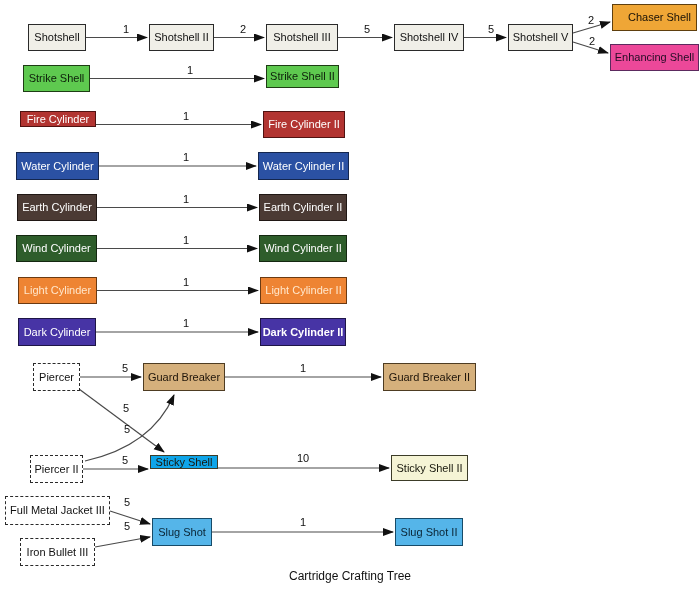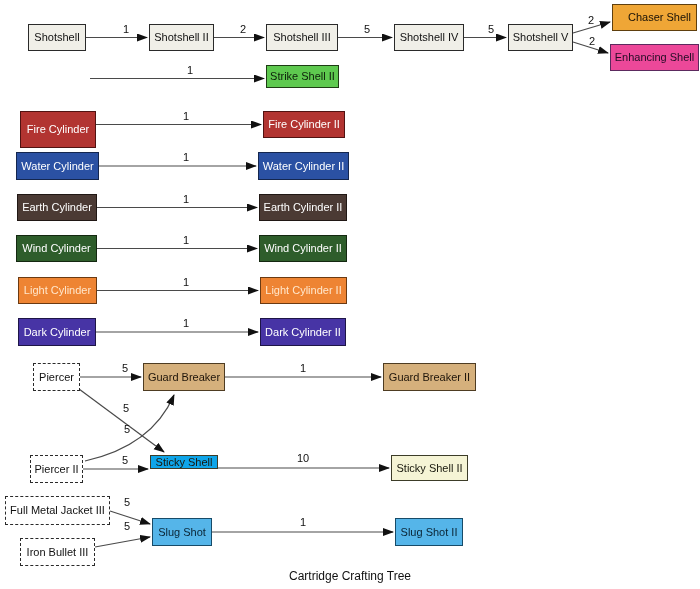"Strike Shell" div.node { html: none -> <div>Strike Shell</div> }
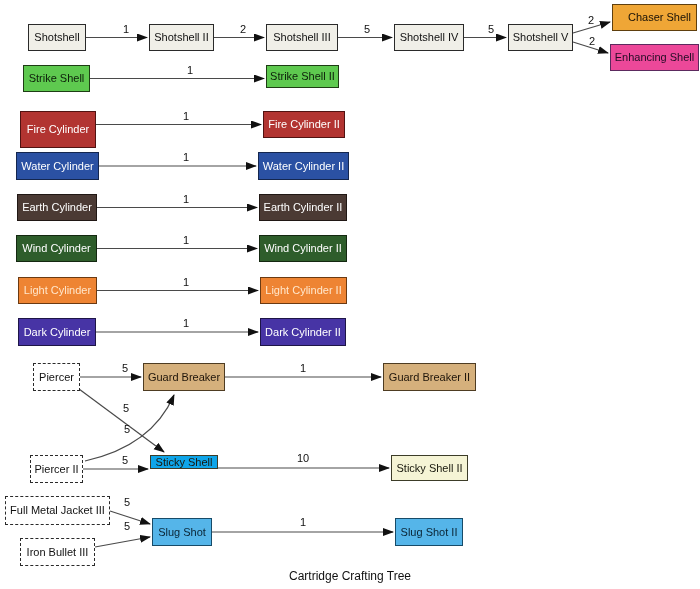"Fire Cylinder" div.node { height: 37px -> 16px }
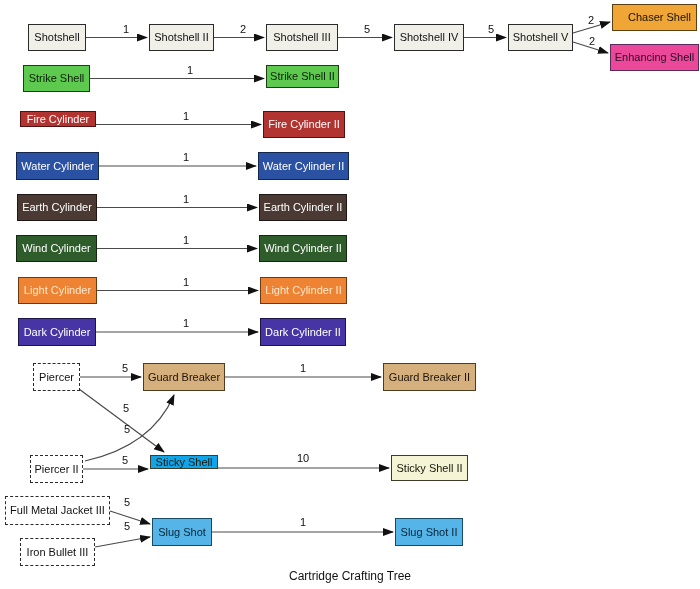"Dark Cylinder II" div.node { font-weight: none -> bold }
